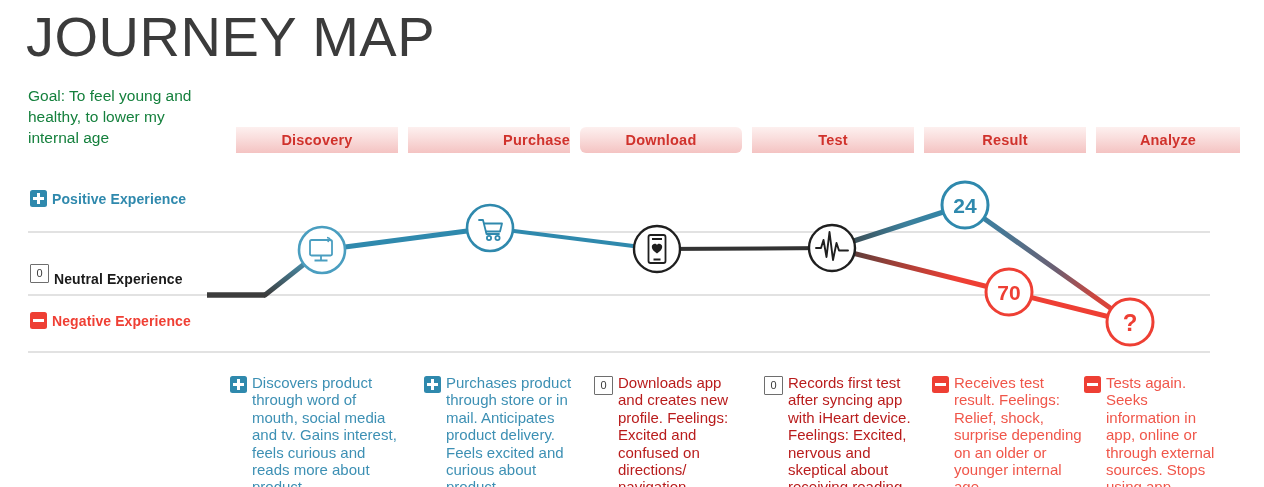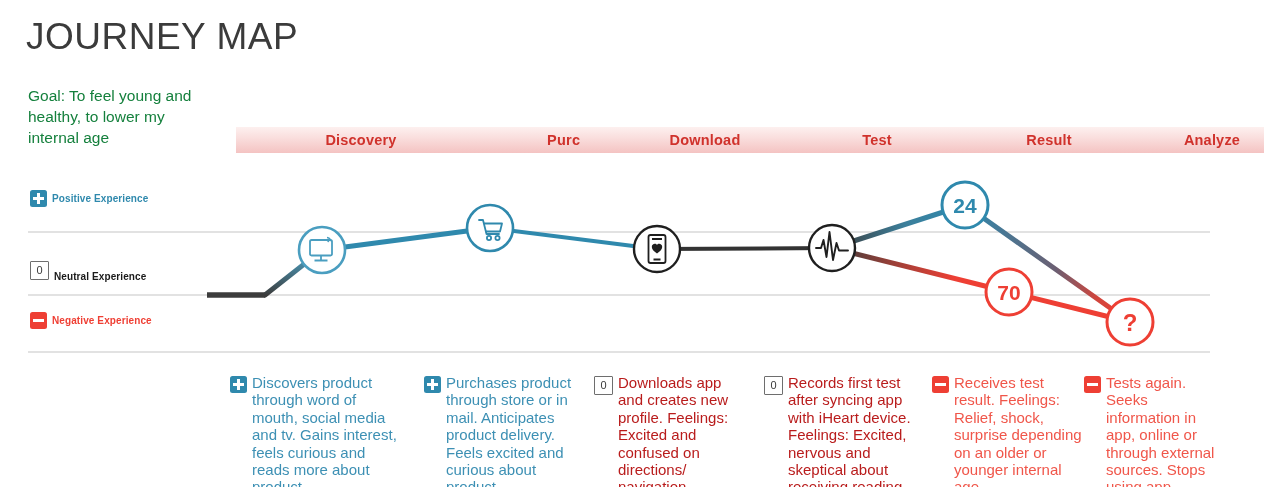"JOURNEY MAP" .title { font-size: 37px -> 56px }
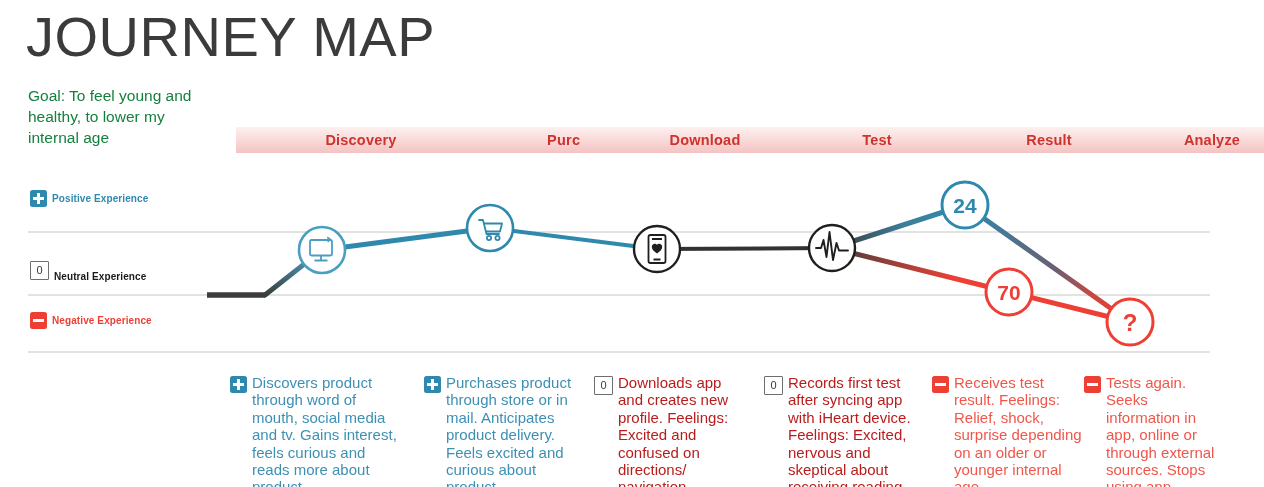"Discovery" .stage { padding-left: 44px -> none }
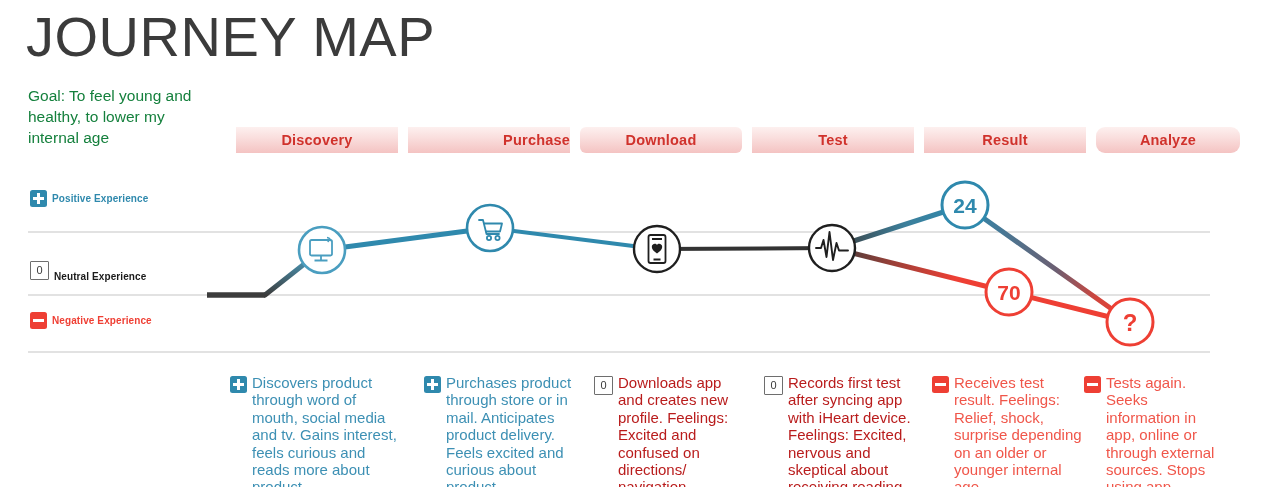"Analyze" div.stage { border-radius: 9px -> none }
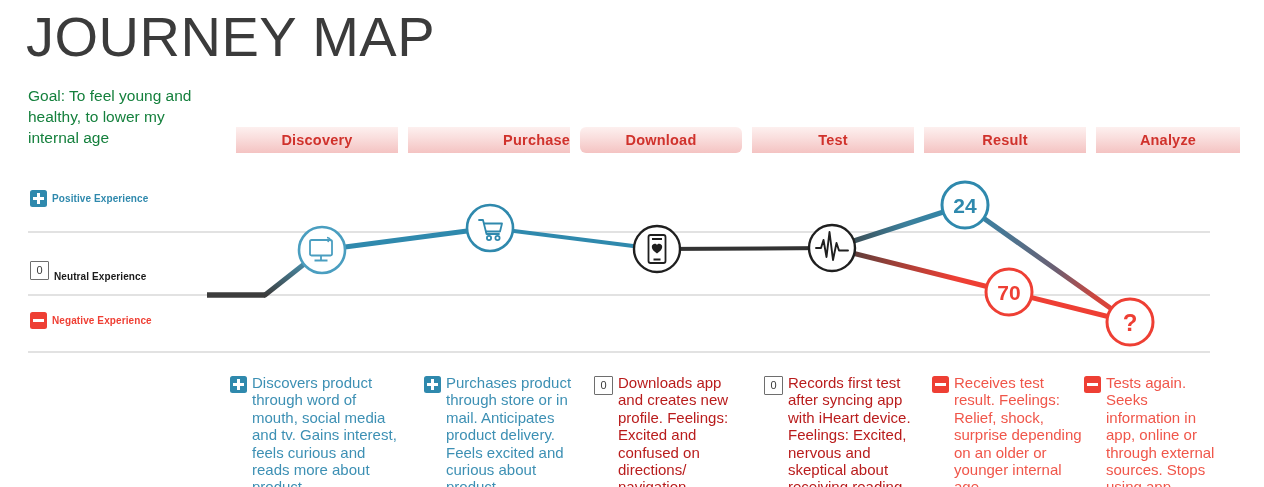"Positive Experience" .axis-label .txt { font-size: 10px -> 14px }
